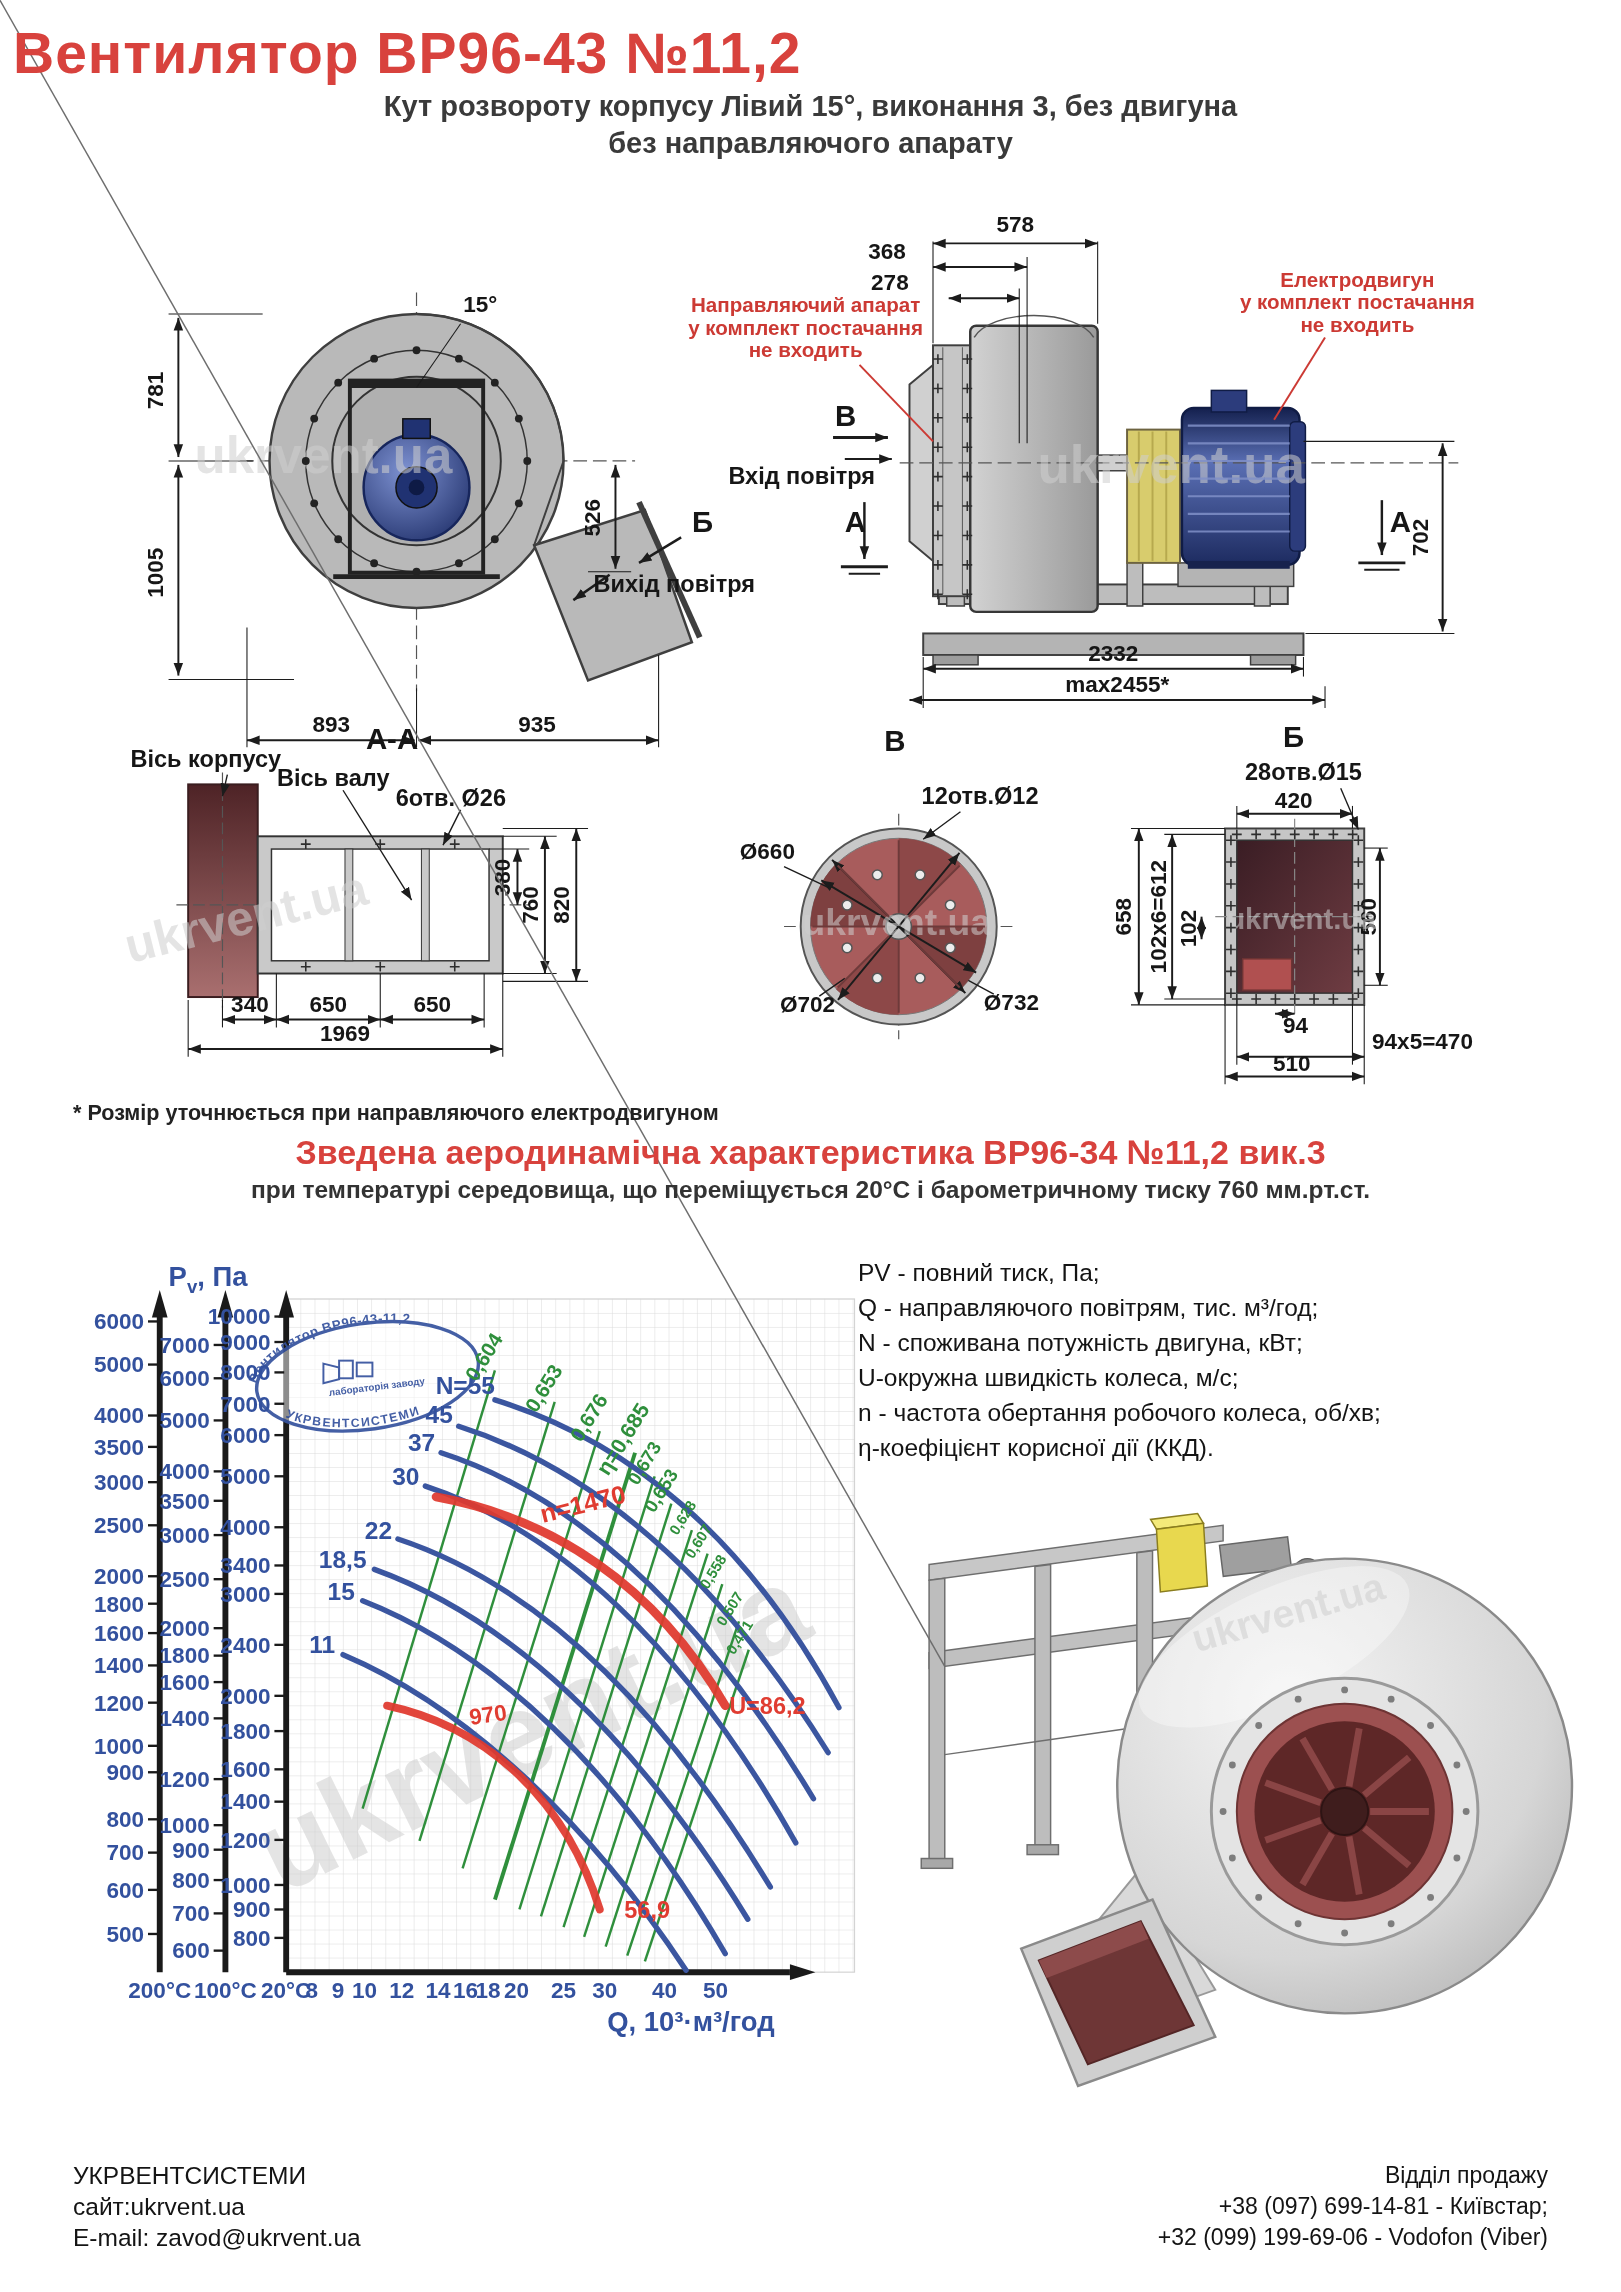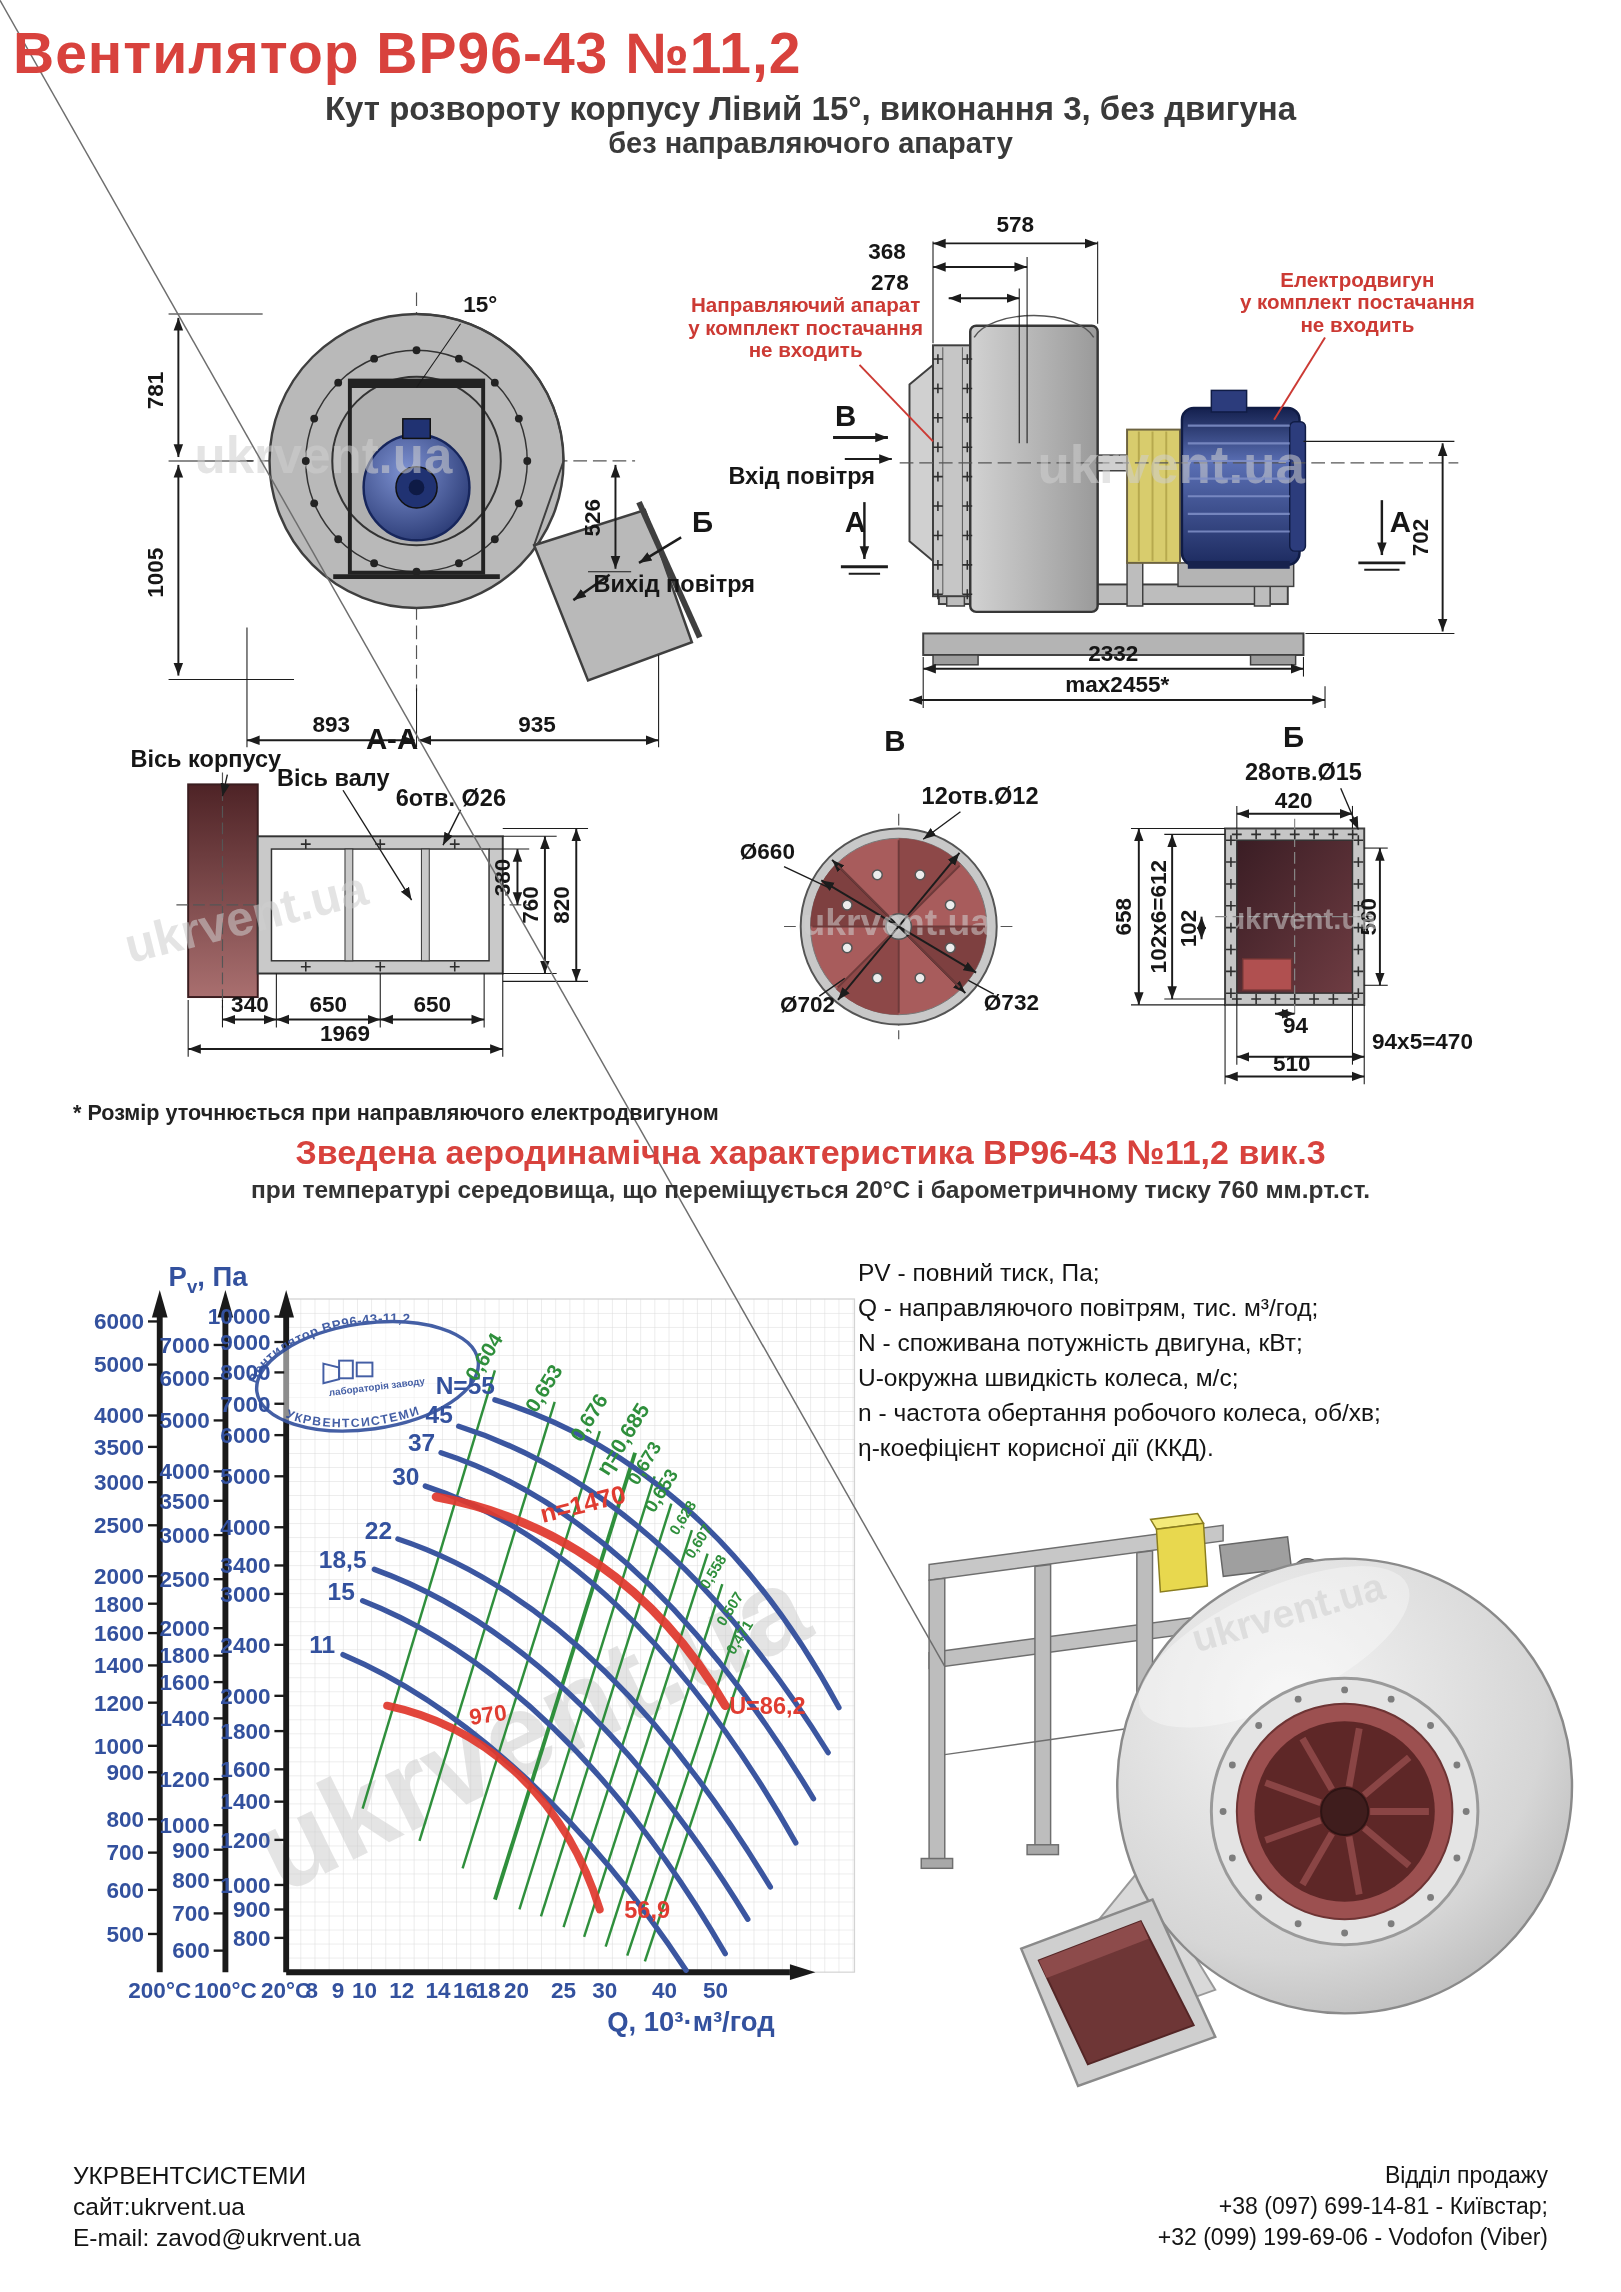"Кут розвороту корпусу Лівий 15°," .sub1 { font-size: 33px -> 29px }
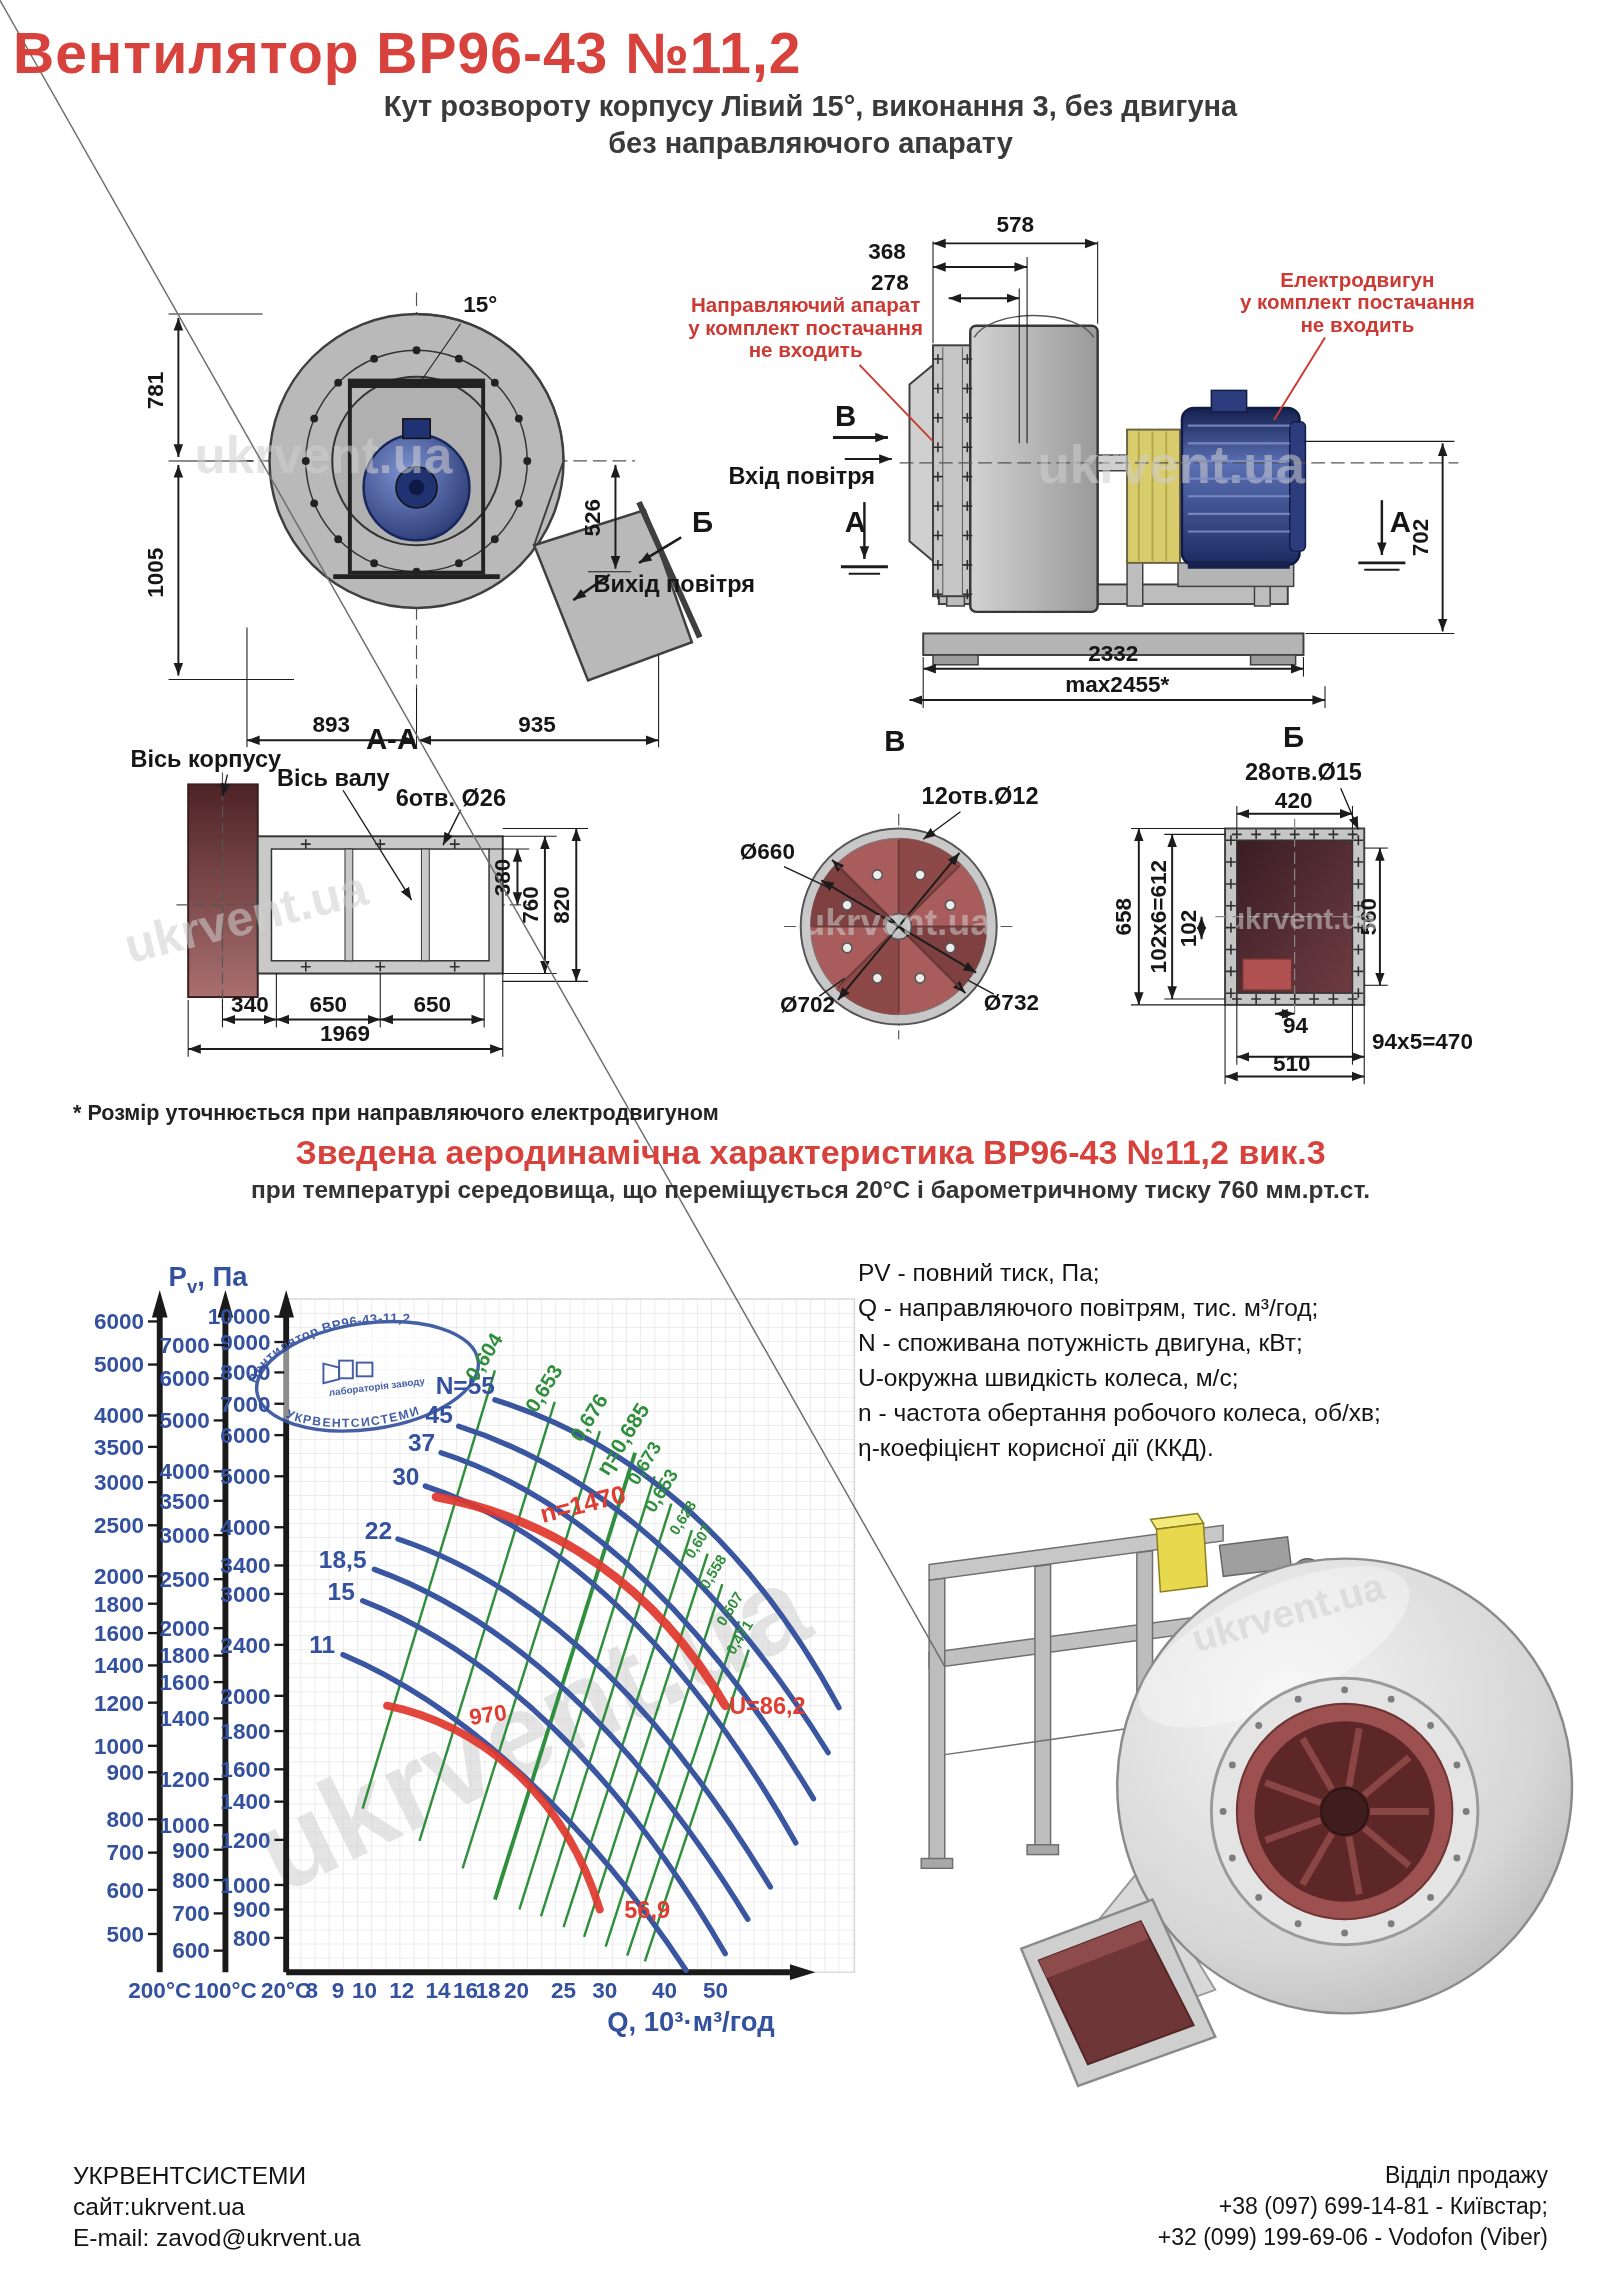"Зведена аеродинамічна характеристика" div.abs { text: ВР96-43 -> ВР96-34 }
